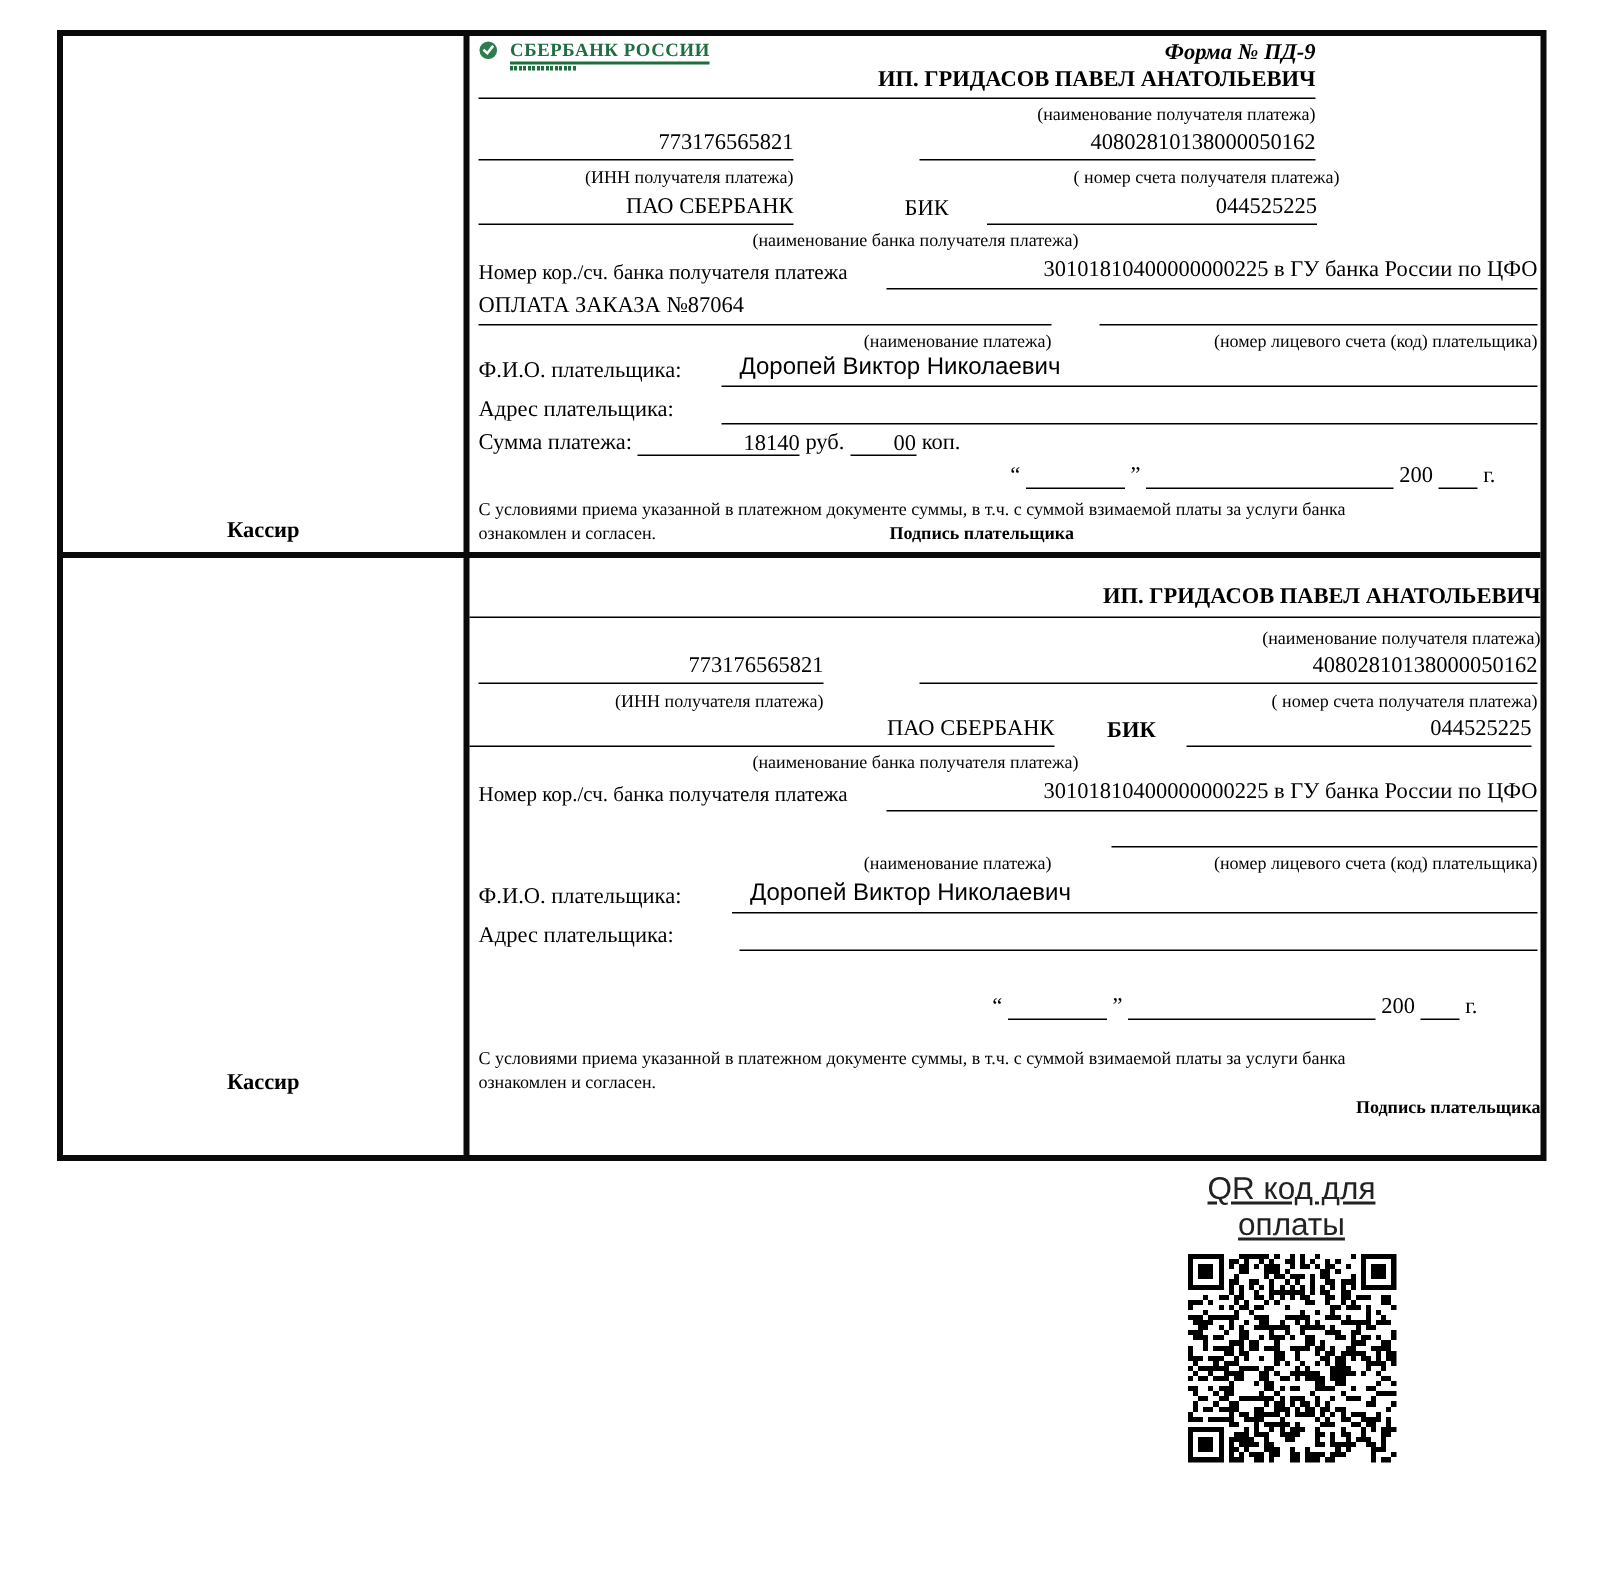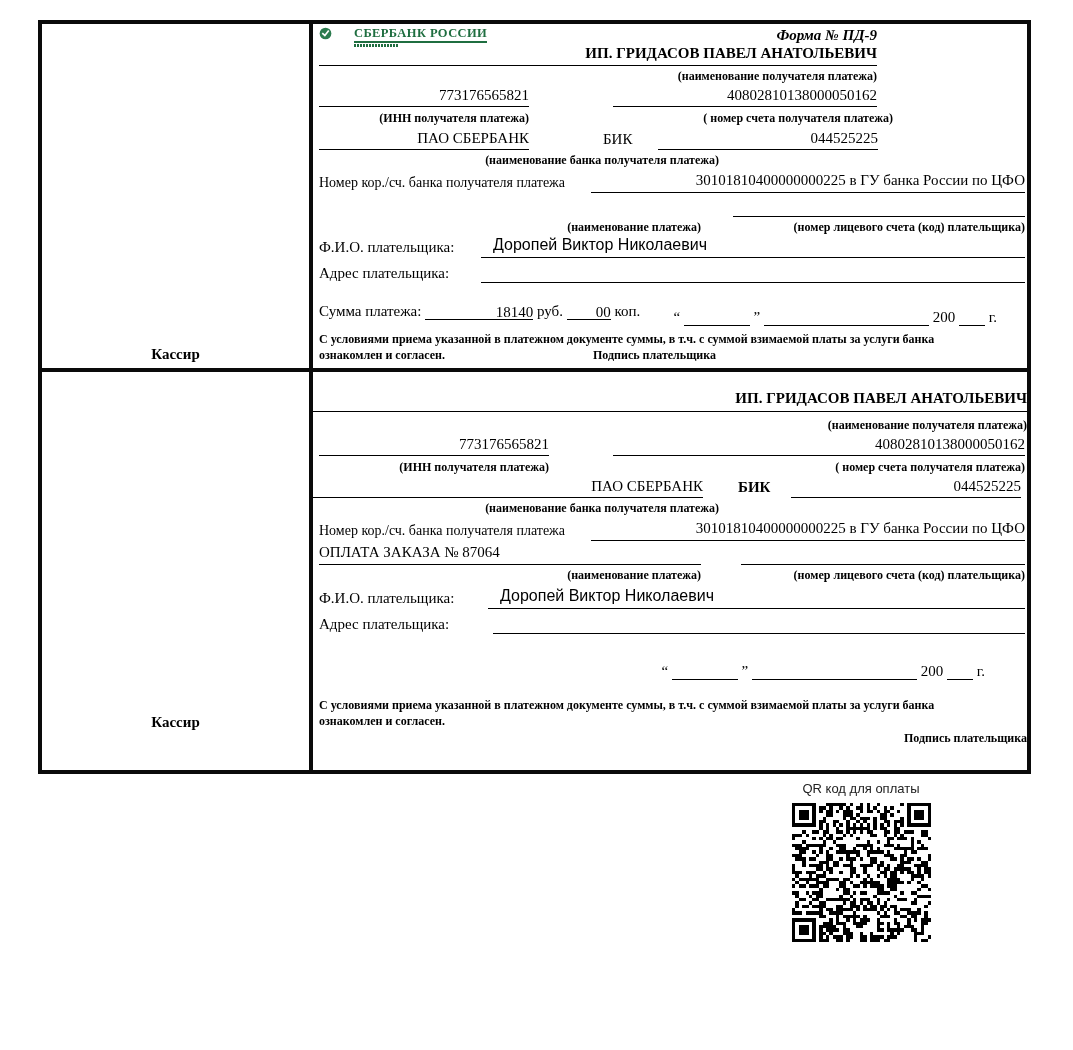"СБЕРБАНК РОССИИ" .sber-logo { gap: 22px -> 8px }
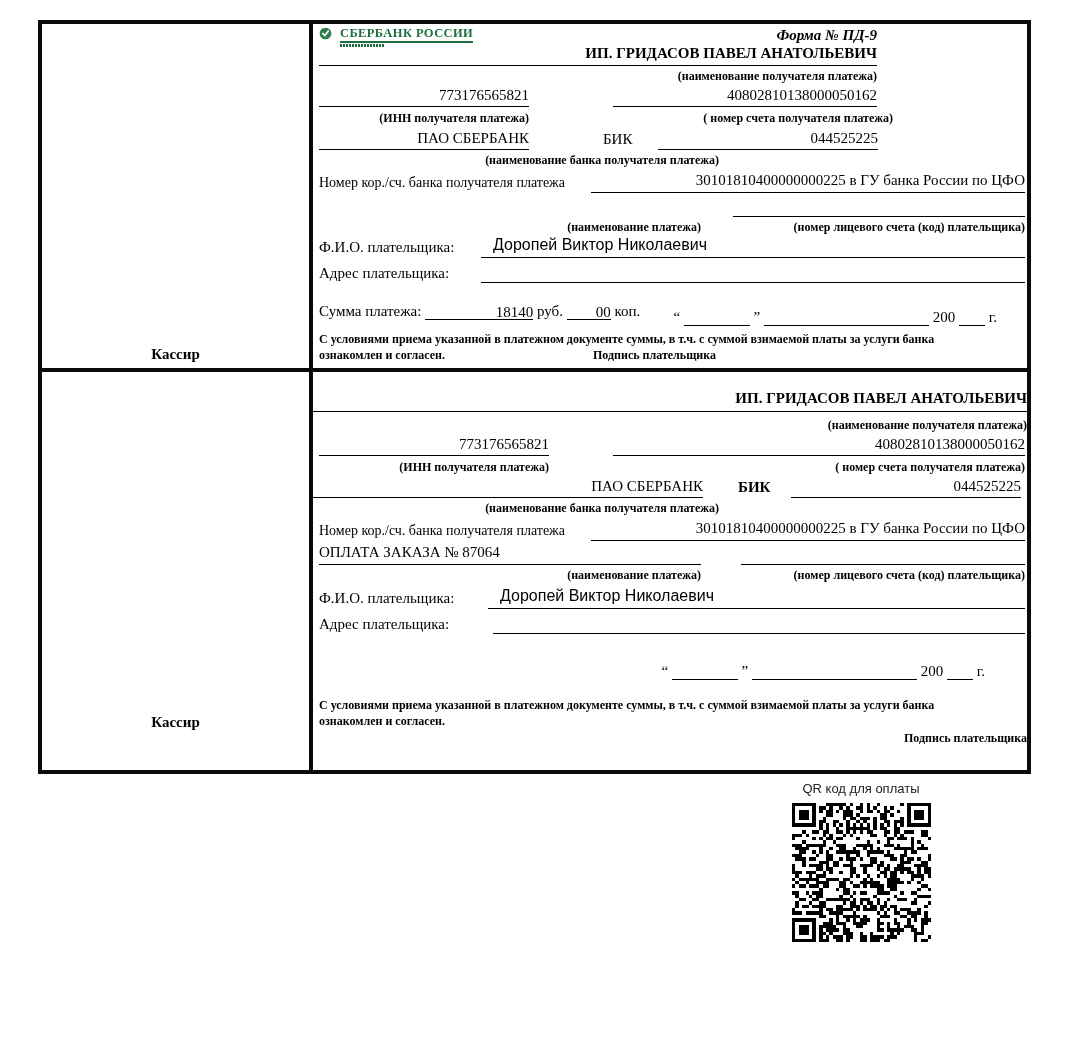"(наименование получателя платежа)" .s12 { font-weight: bold -> none }
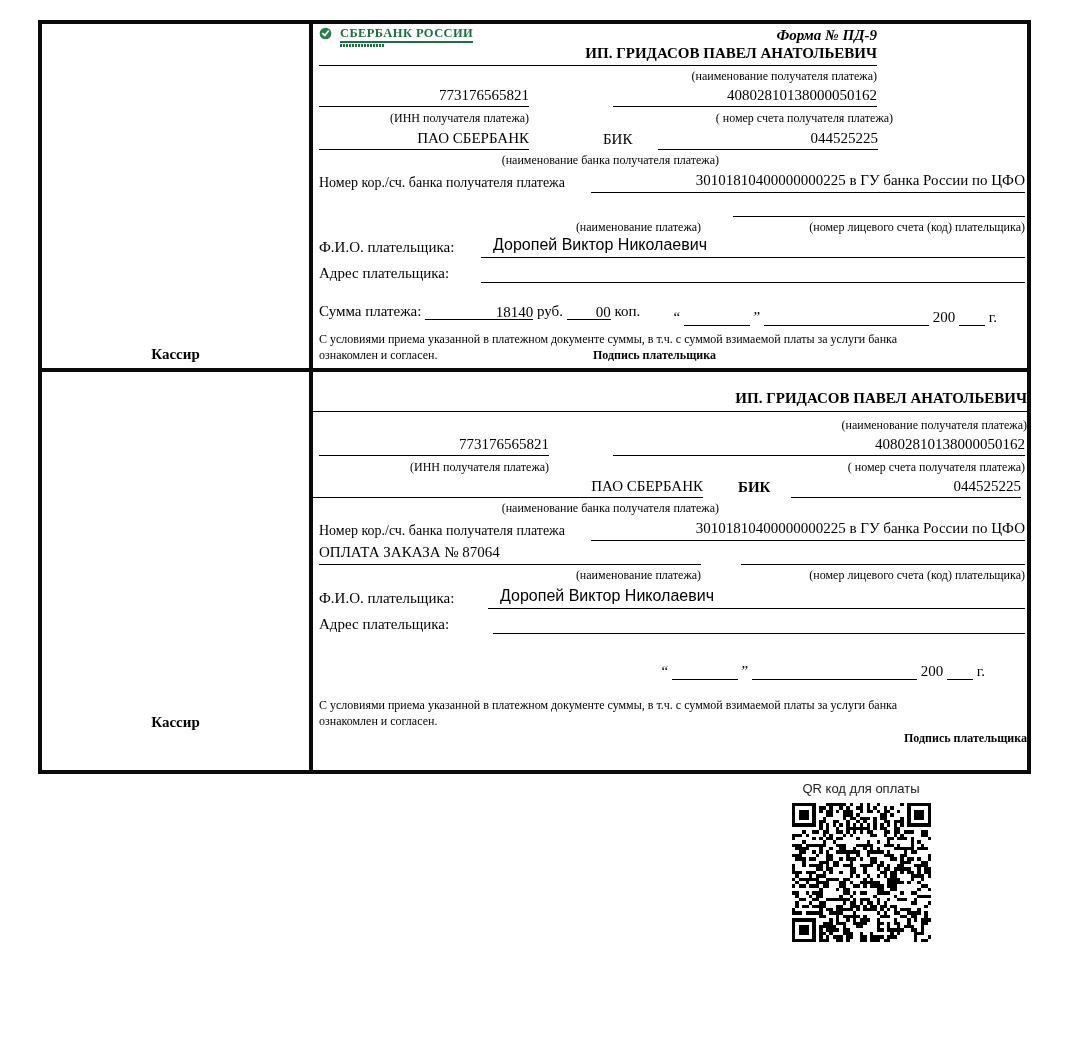"ОПЛАТА ЗАКАЗА №87064" div.r { html: none -> <div>ОПЛАТА ЗАКАЗА №87064</div> }
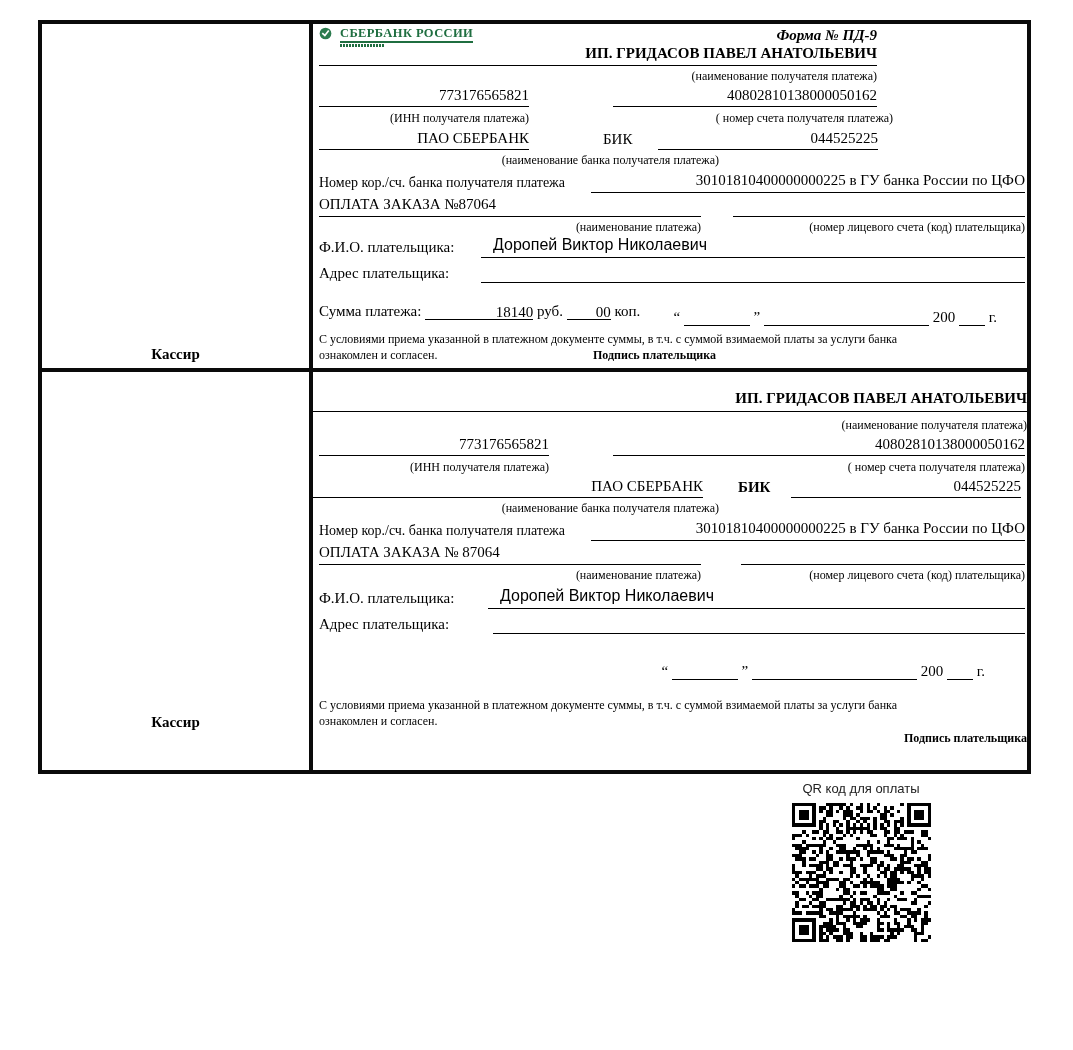"Сумма платежа: 18140 руб. 00" div.r { top: 279px -> 263px }
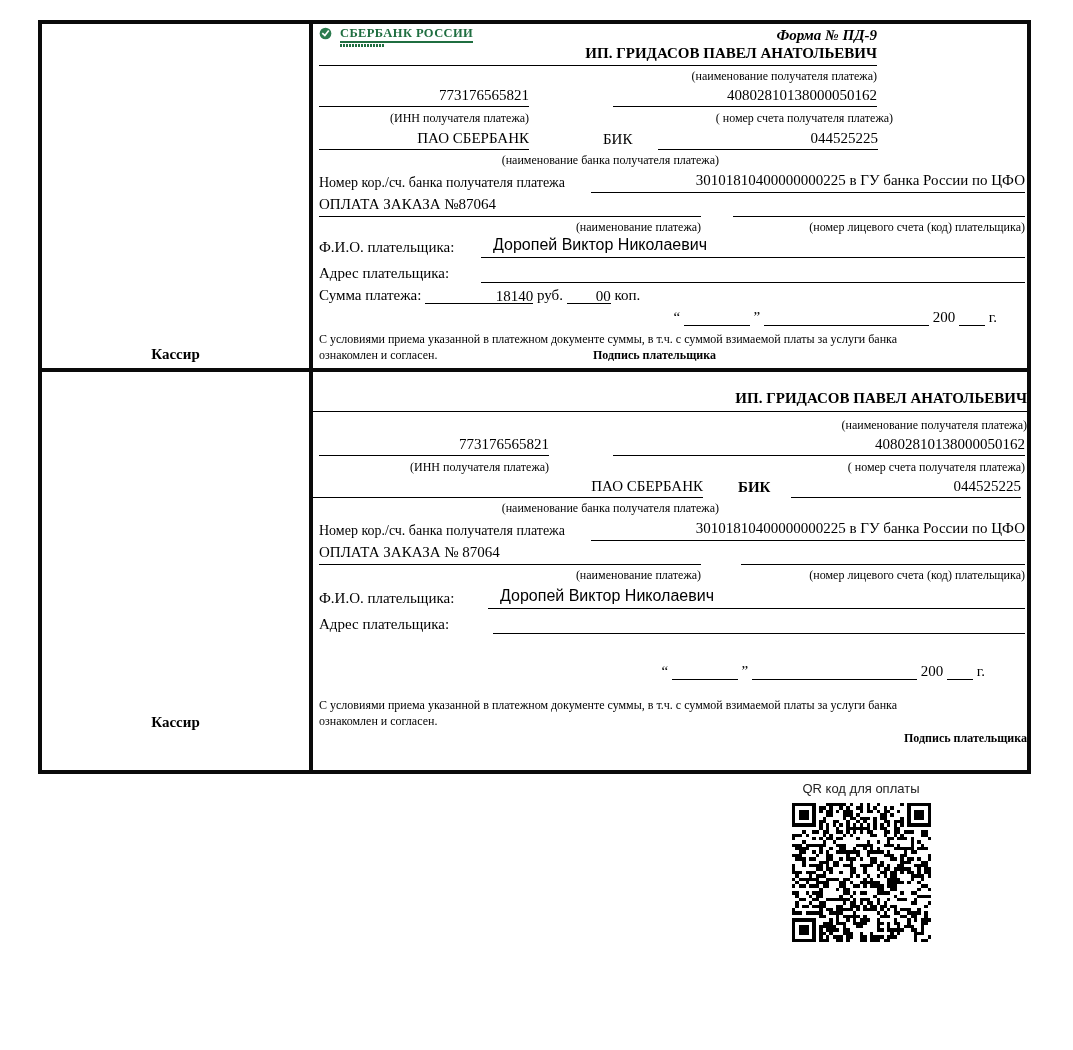"ОПЛАТА ЗАКАЗА № 87064" div.r { html: <div>ОПЛАТА ЗАКАЗА № 87064</div> -> none }
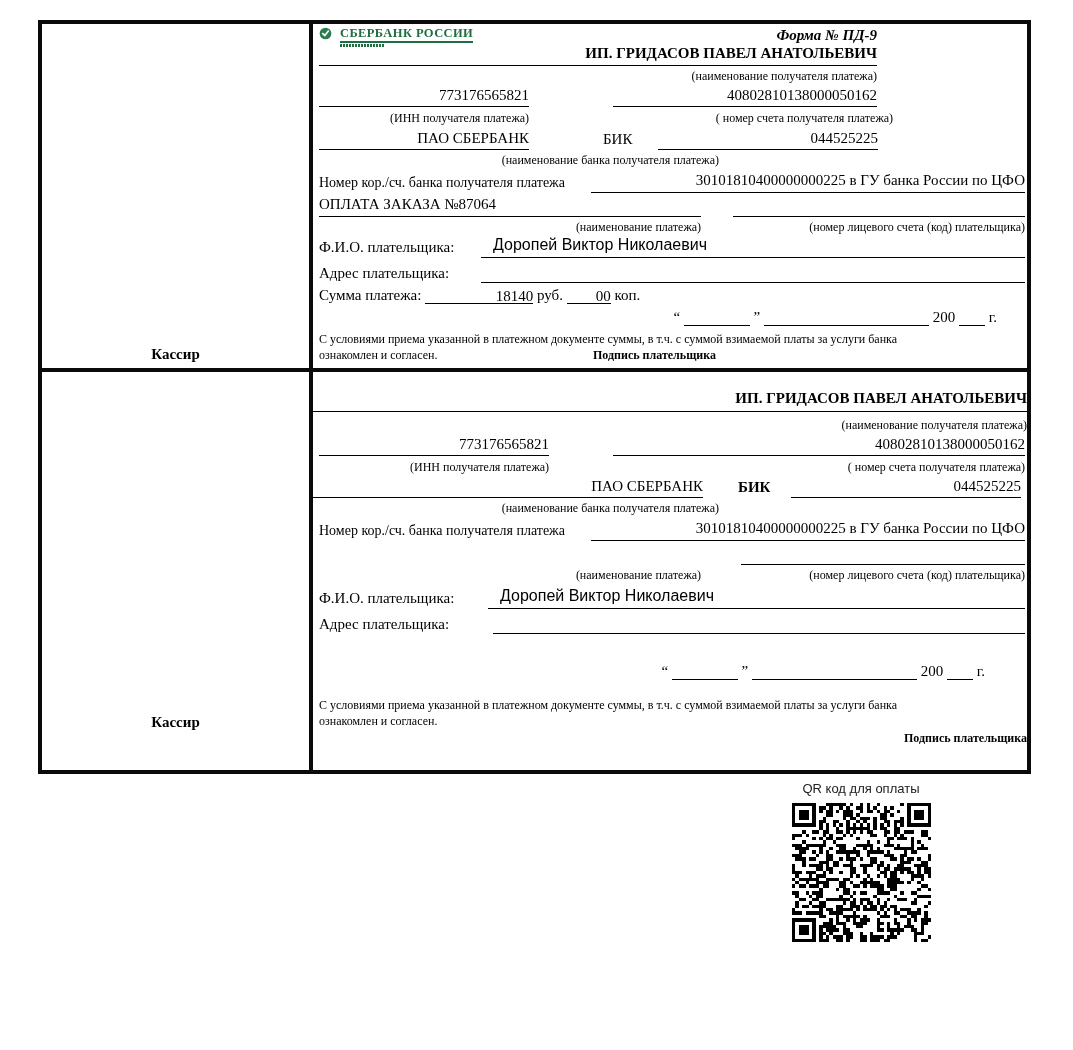"QR код для оплаты" .qr-label { font-size: 13px -> 21px; text-decoration: none -> underline }
